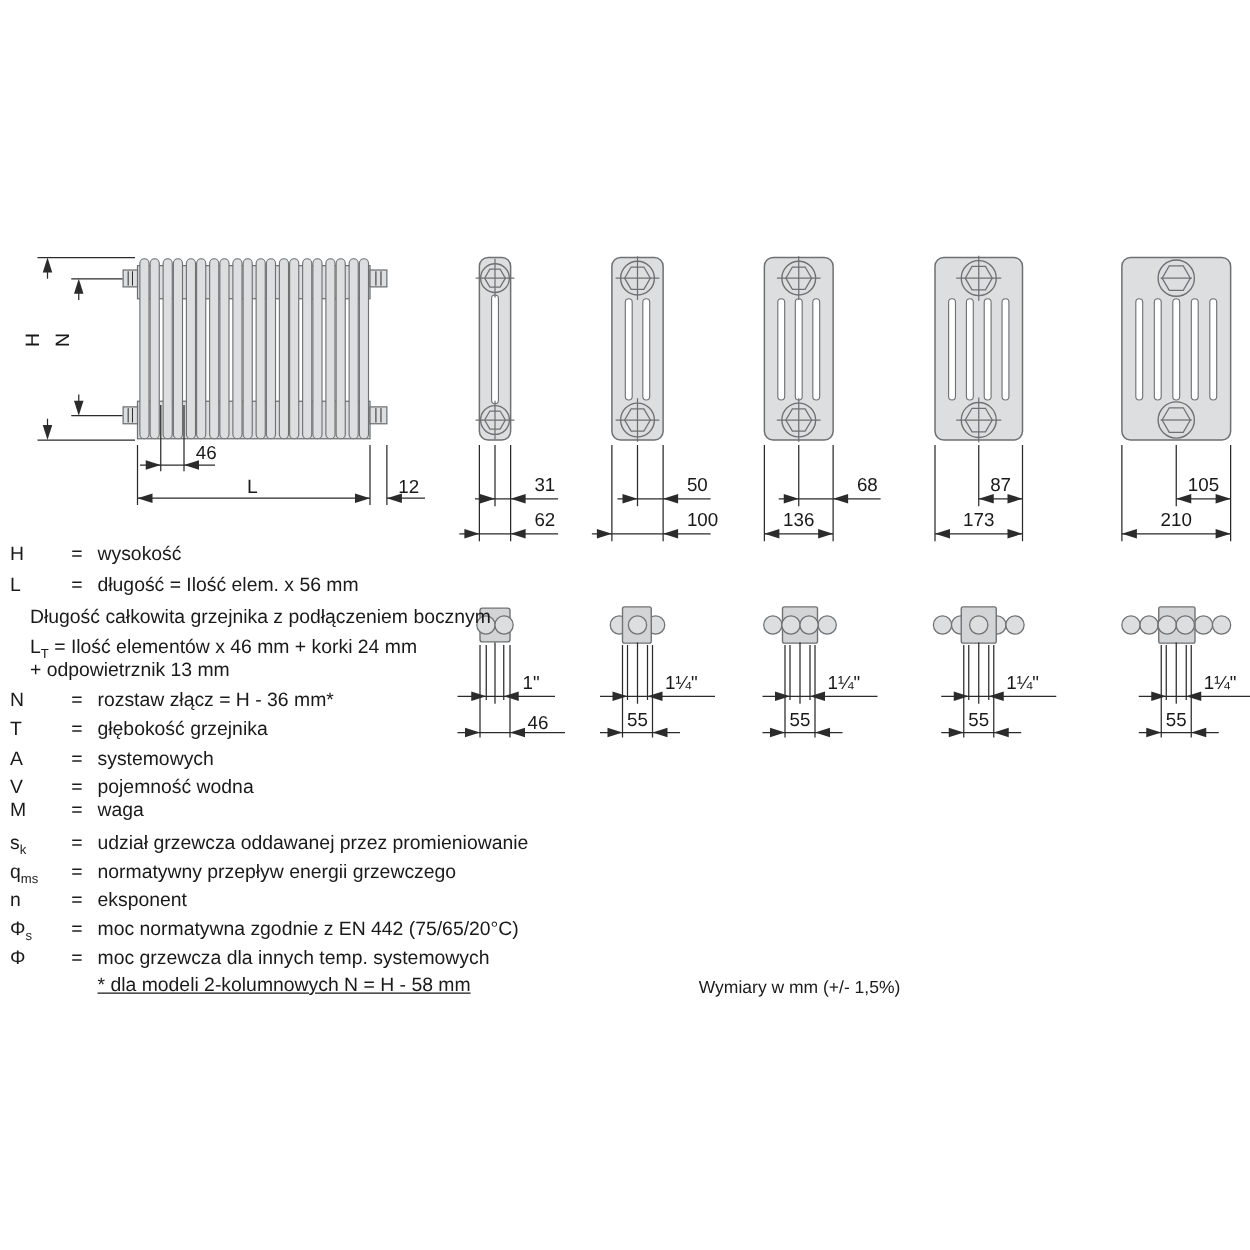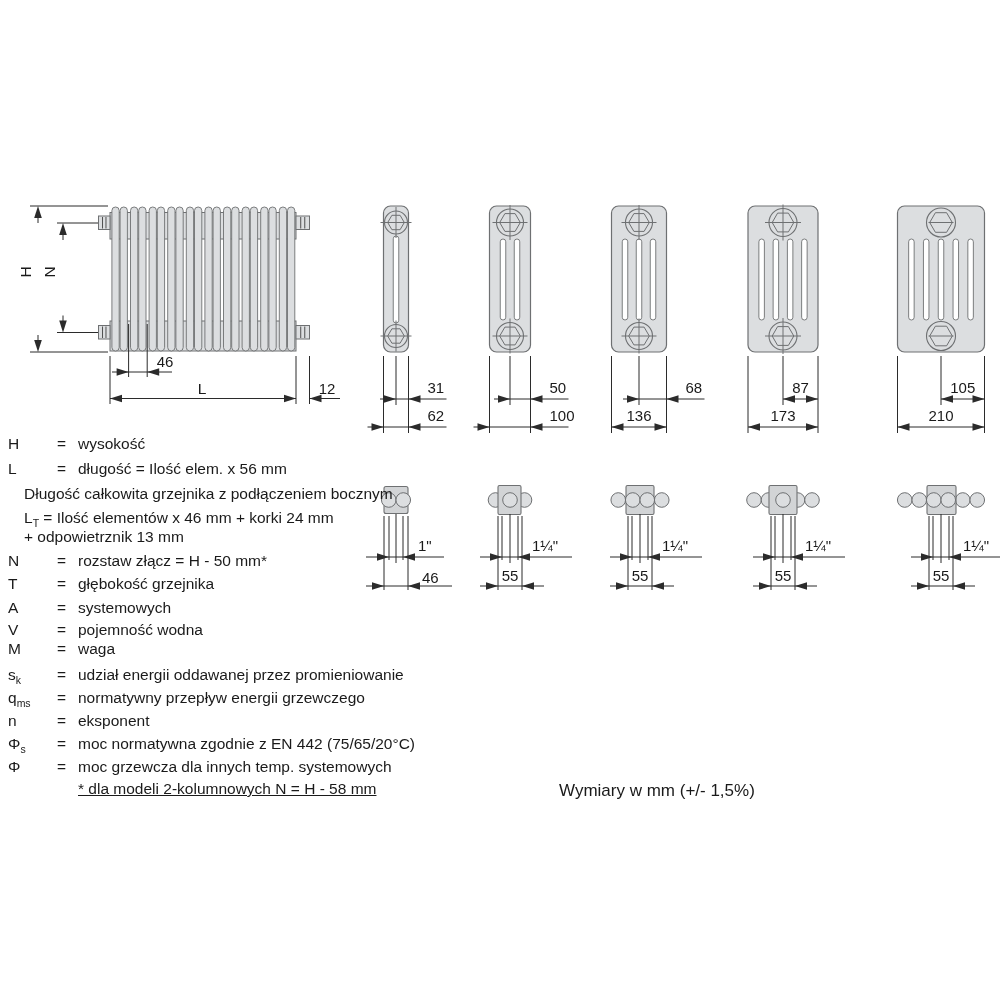"rozstaw złącz = H -" span.def { text: 50 -> 36 }
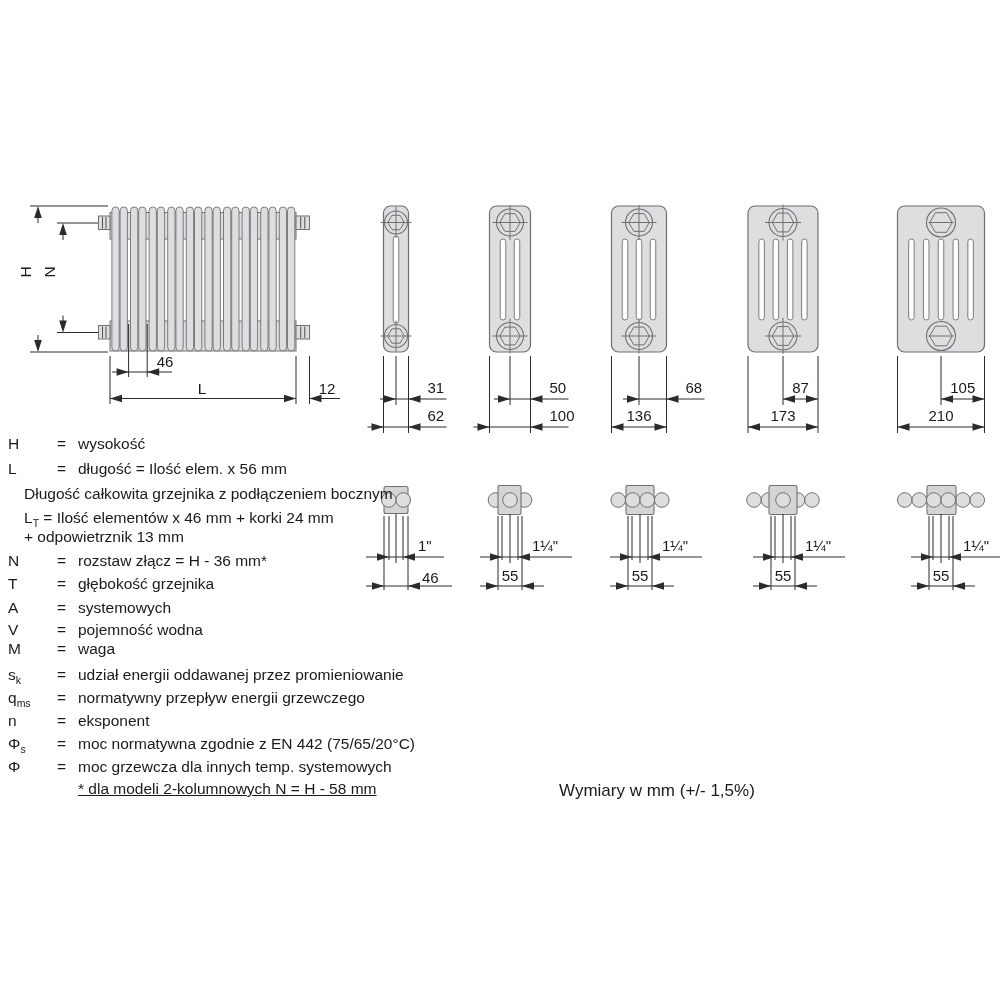"udział energii oddawanej przez" span.def { text: energii -> grzewcza }
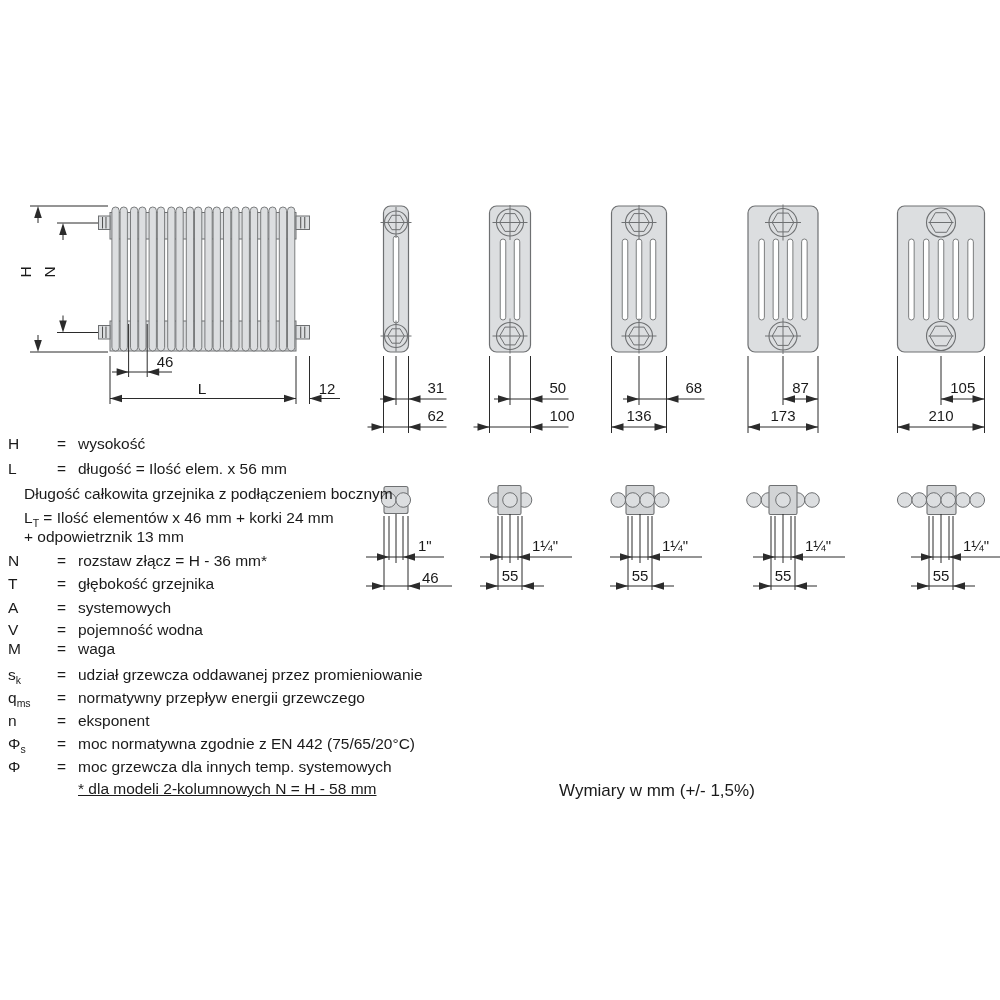"Wymiary w mm (+/- 1,5%)" #footnote { font-size: 17px -> 14px }
